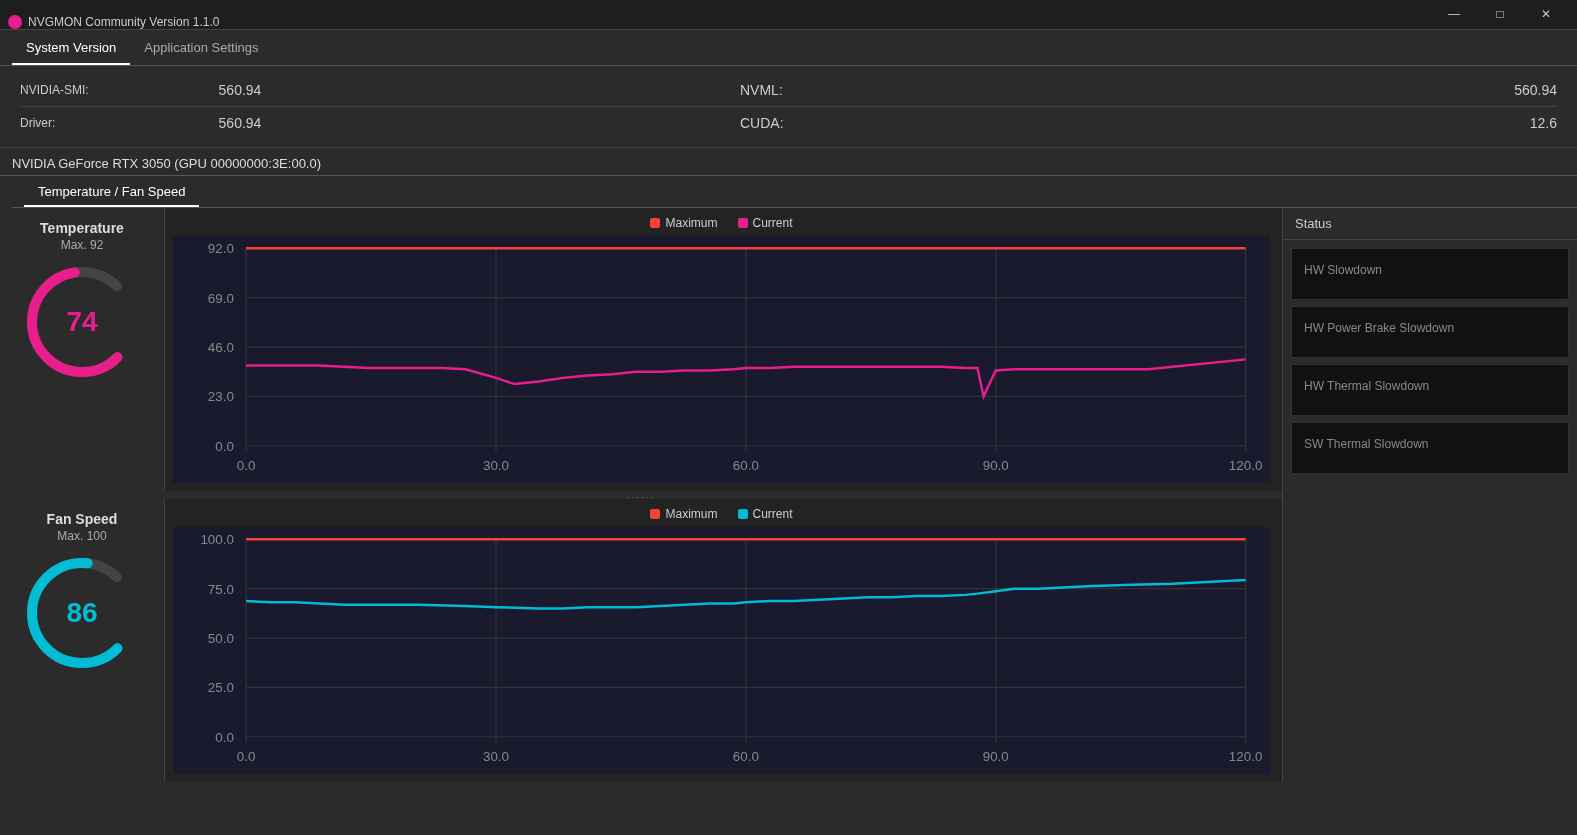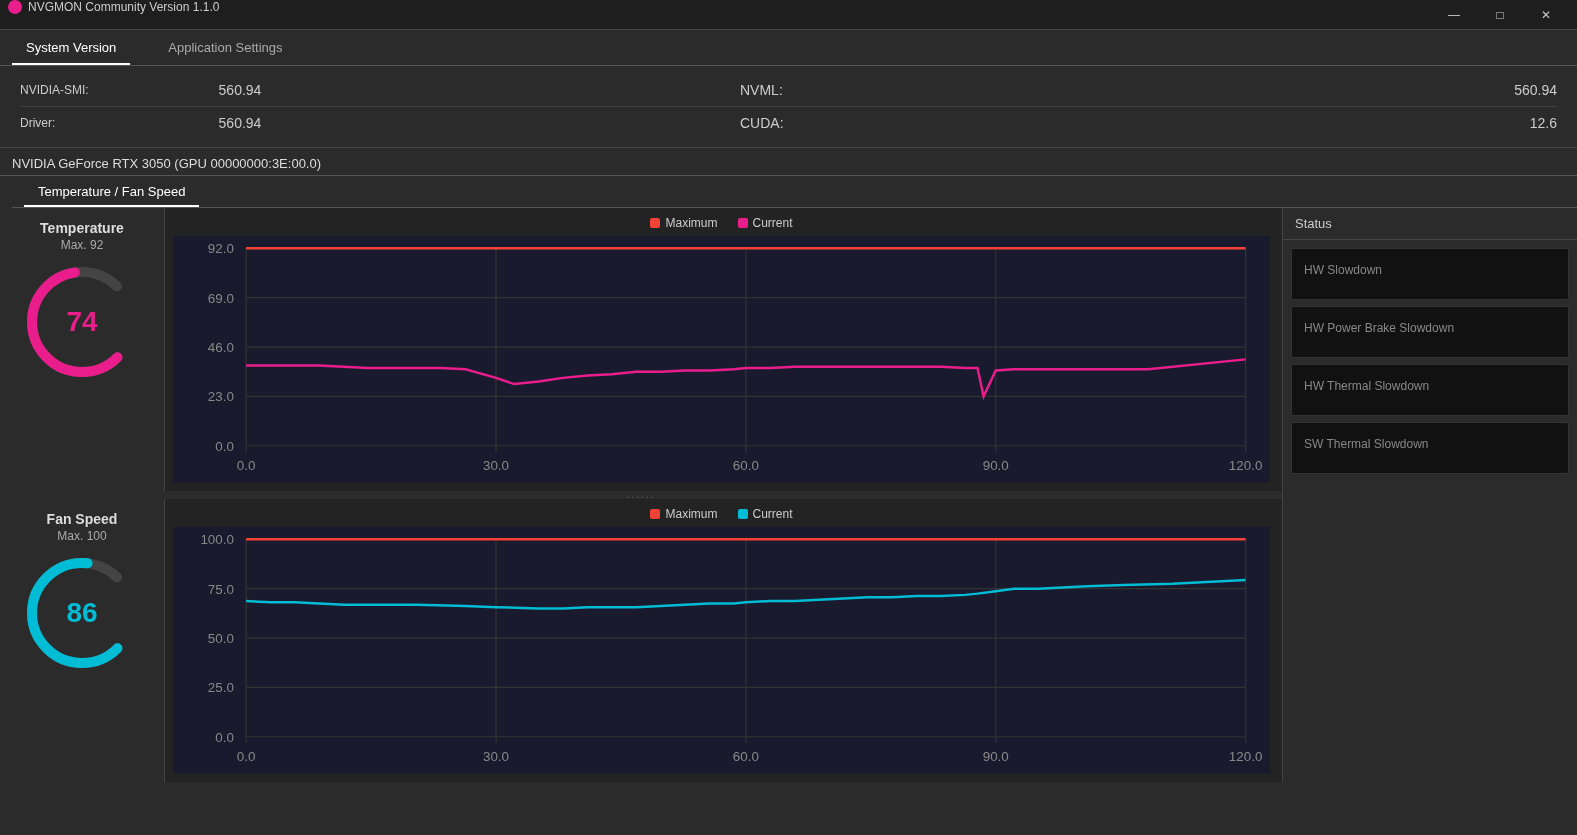"NVGMON Community Version 1.1.0" .titlebar { align-items: flex-start -> flex-end }
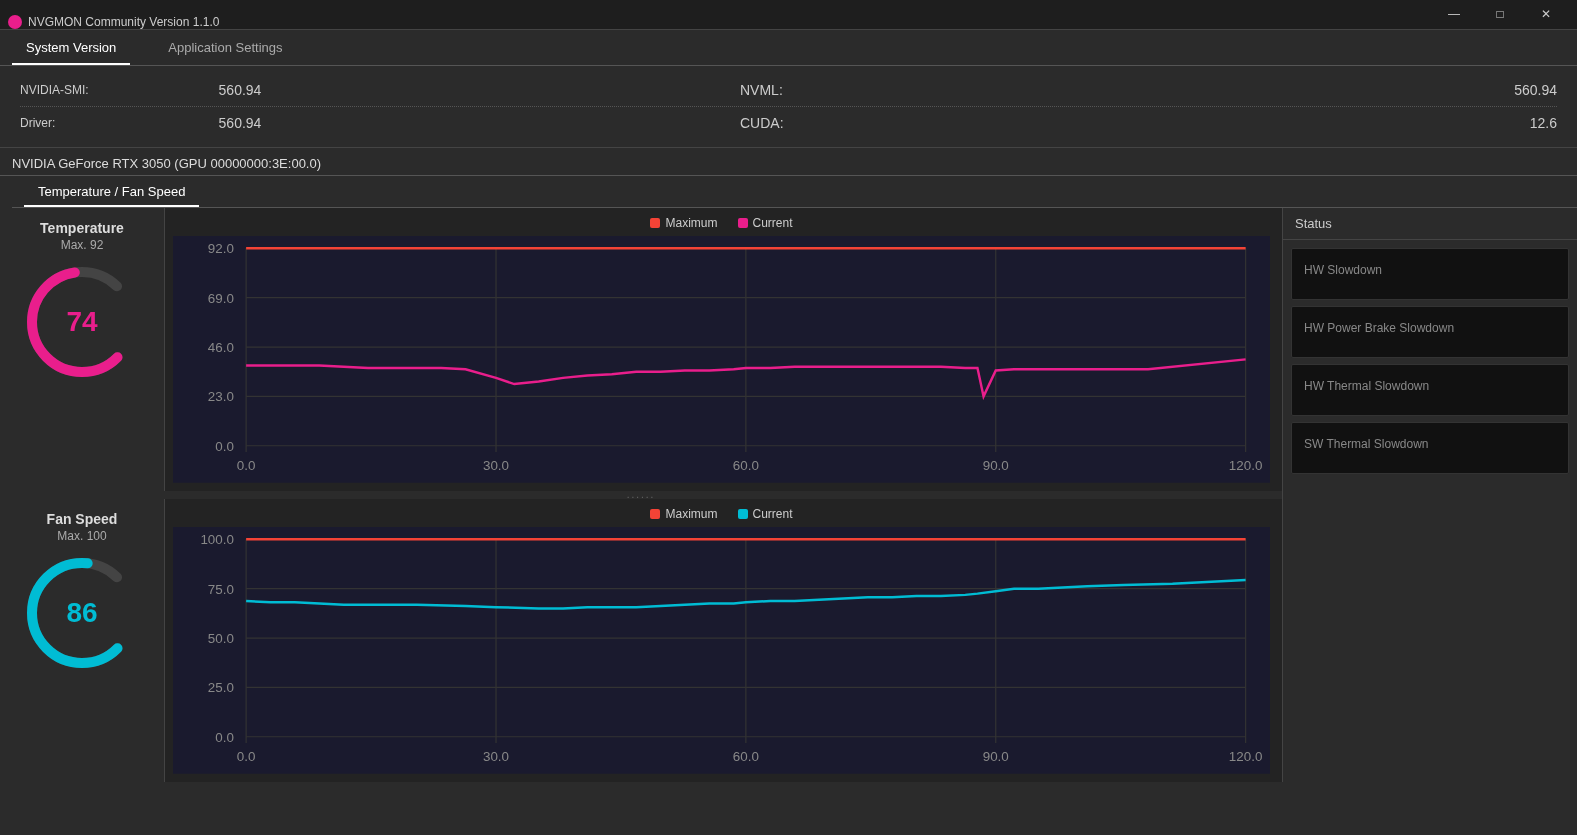"System Version" .tabs-bar { gap: 24px -> none }
